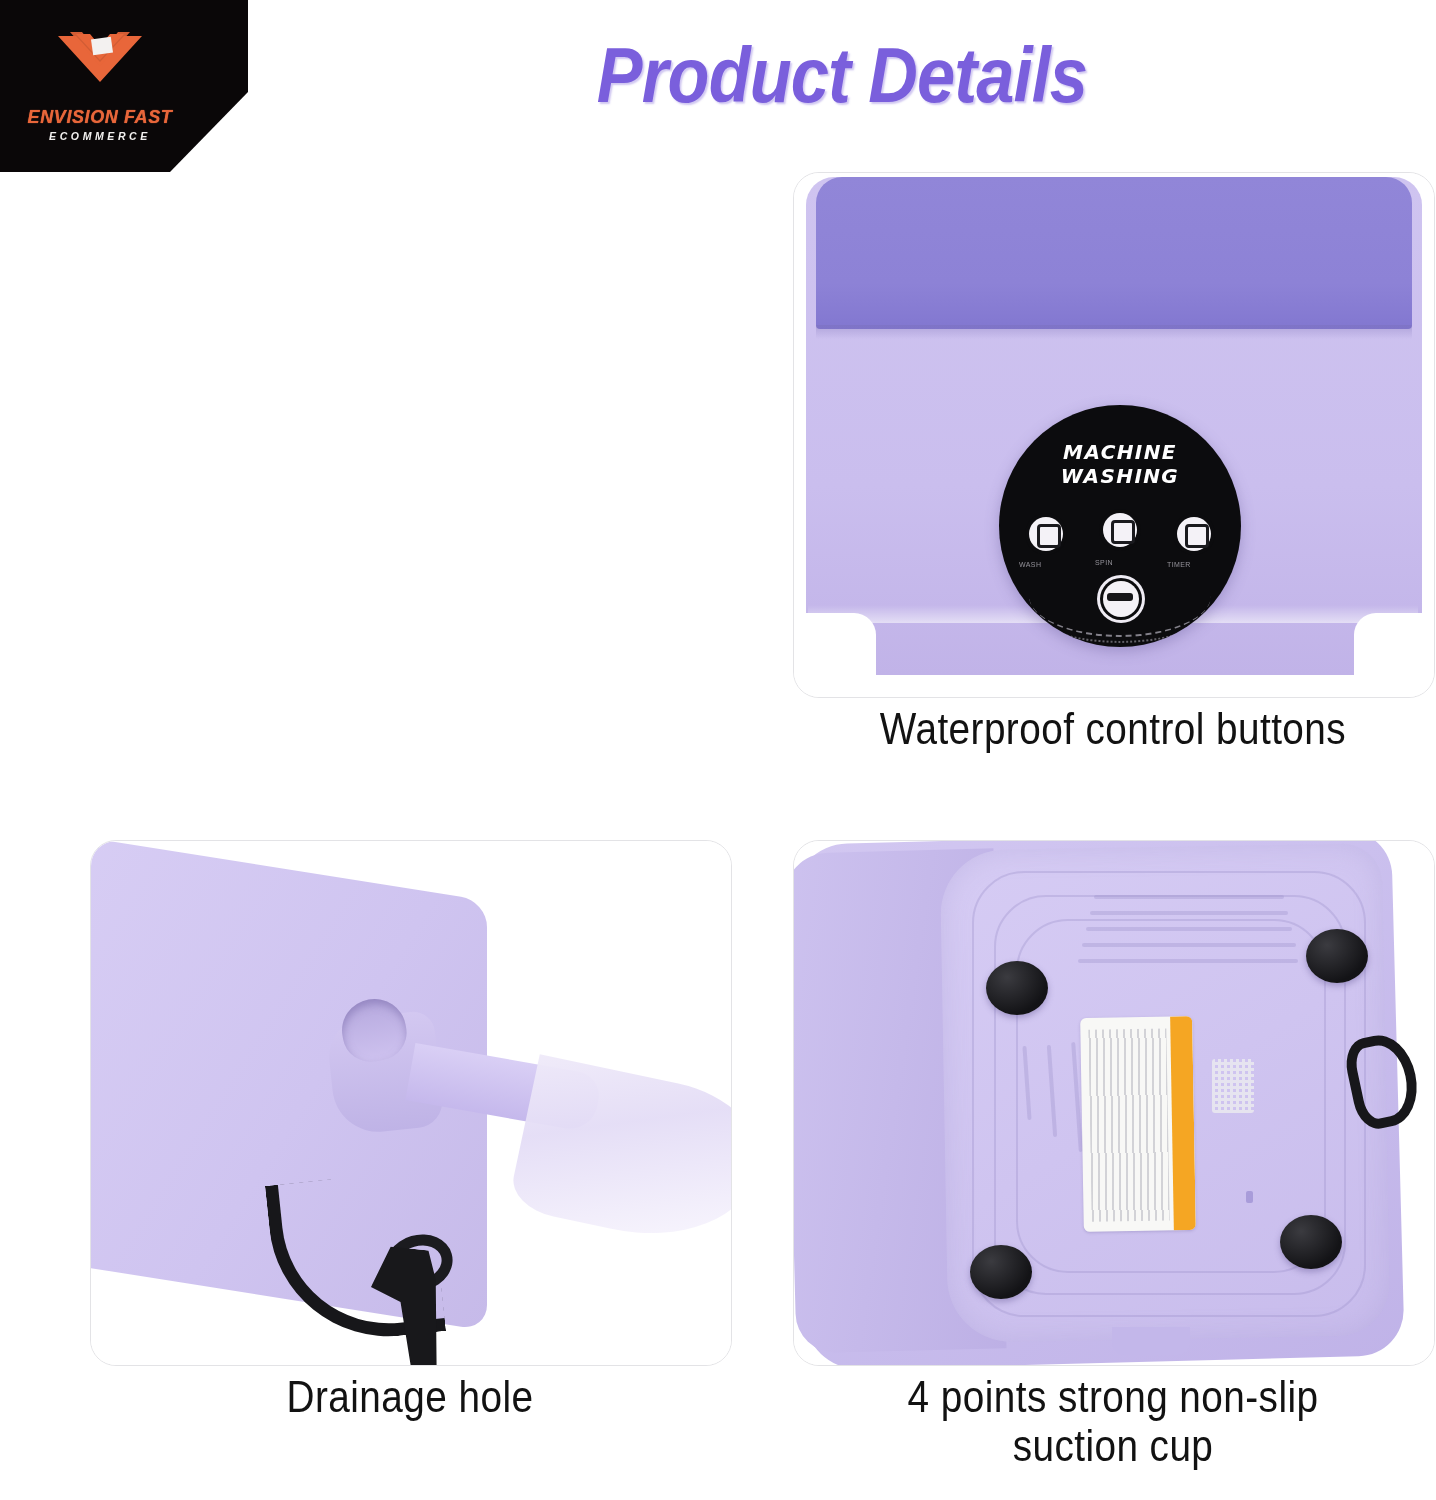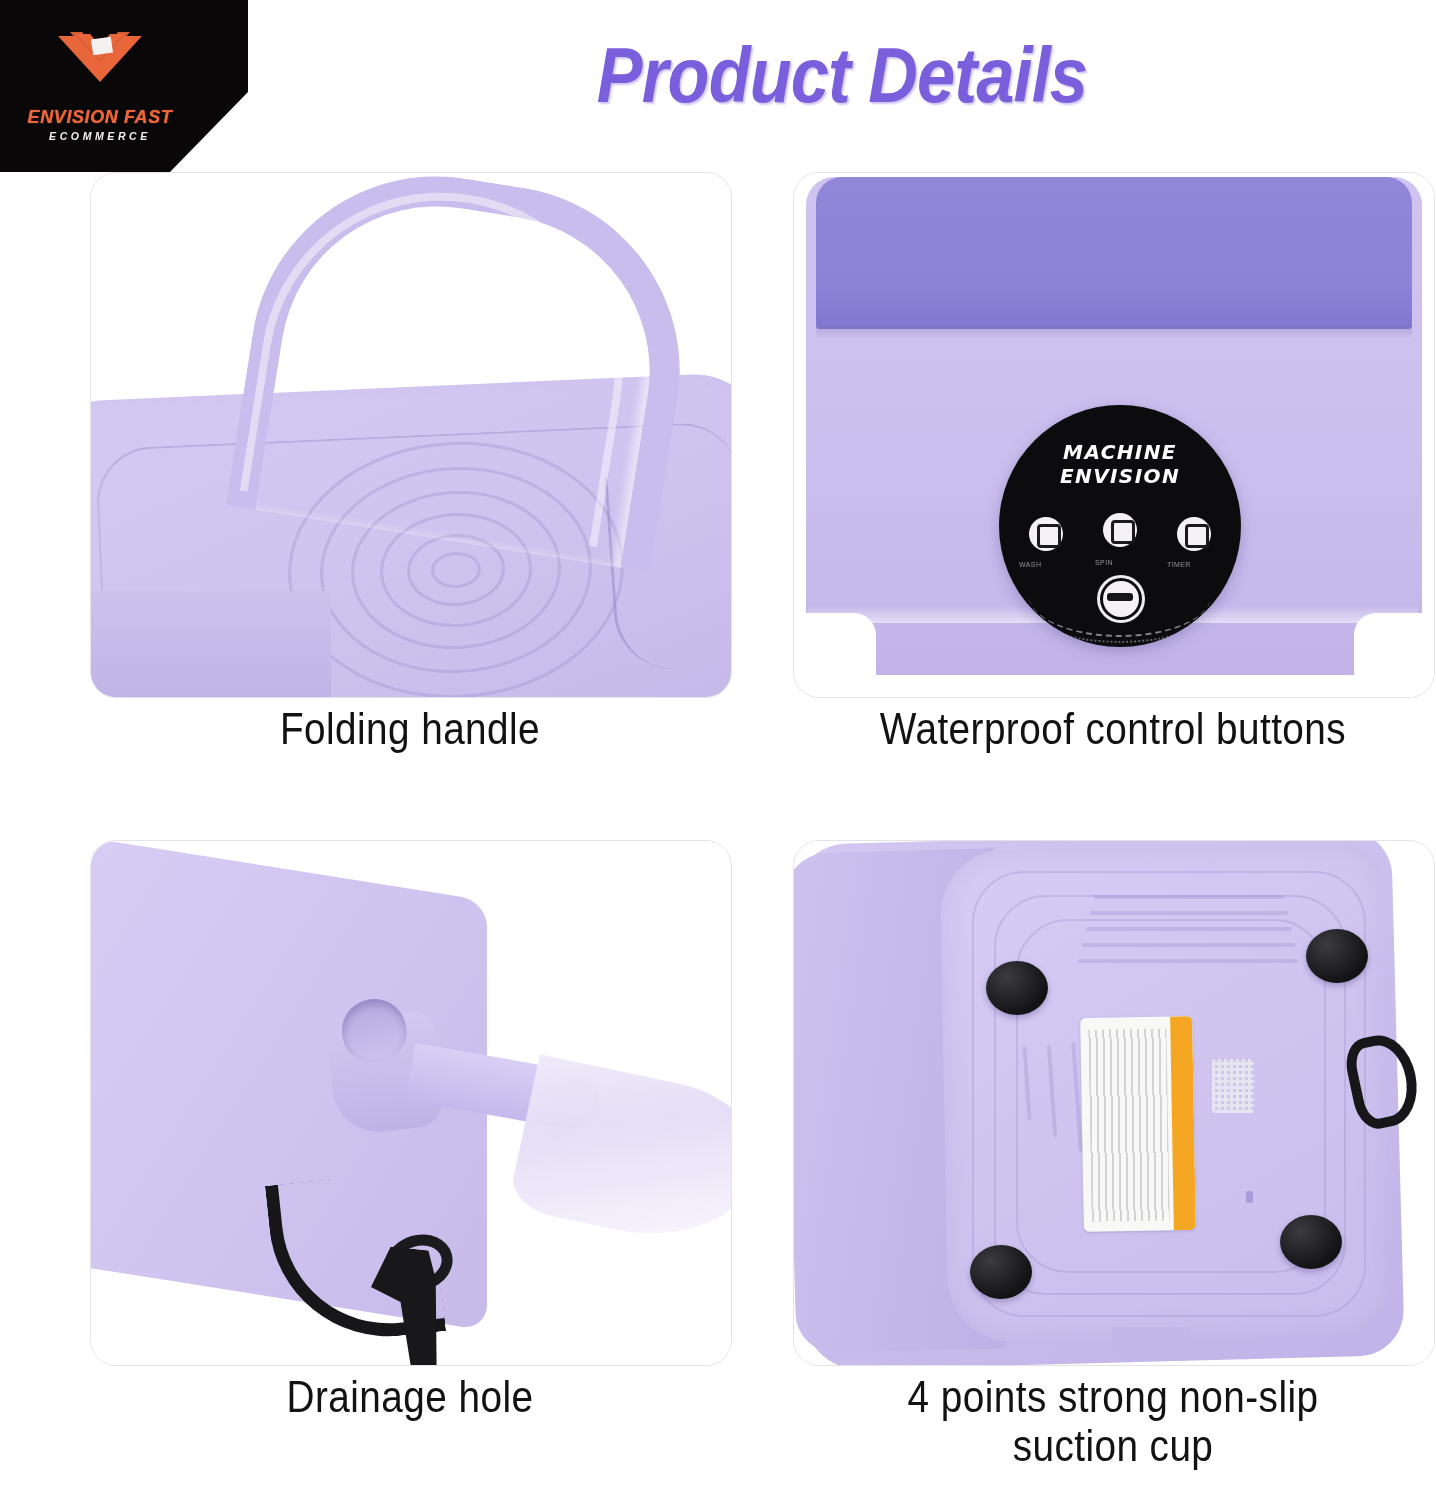"ENVISION" span { text: ENVISION -> WASHING }
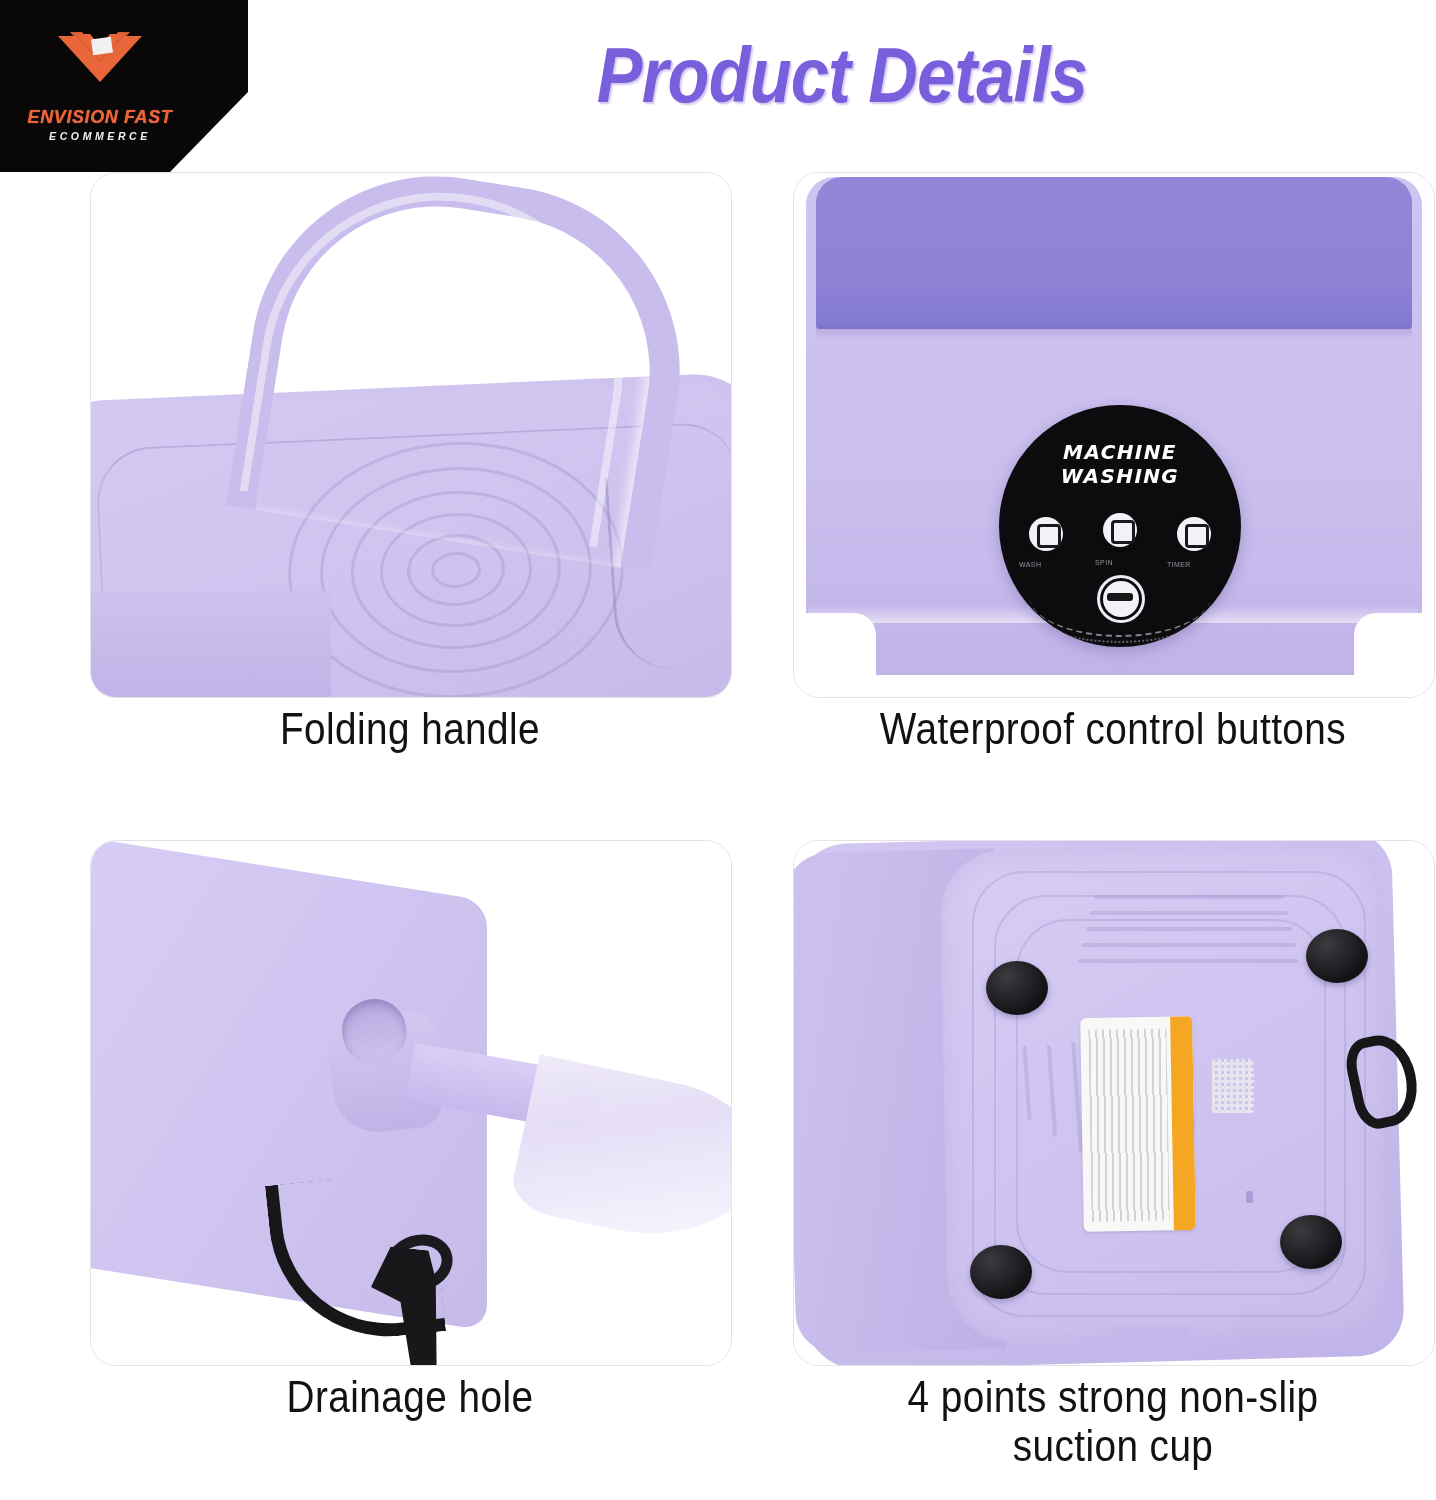"Folding handle" div.cell { html: <div> <div> <div> <div></div> <div></div> <div> <i></i> <i></i> <i></i> <i></i> <i></i> <i></i> </div> <div></div> <div></div> <div></div> <div></div> </div> </div> <div>Folding handle</div> </div> -> none }
